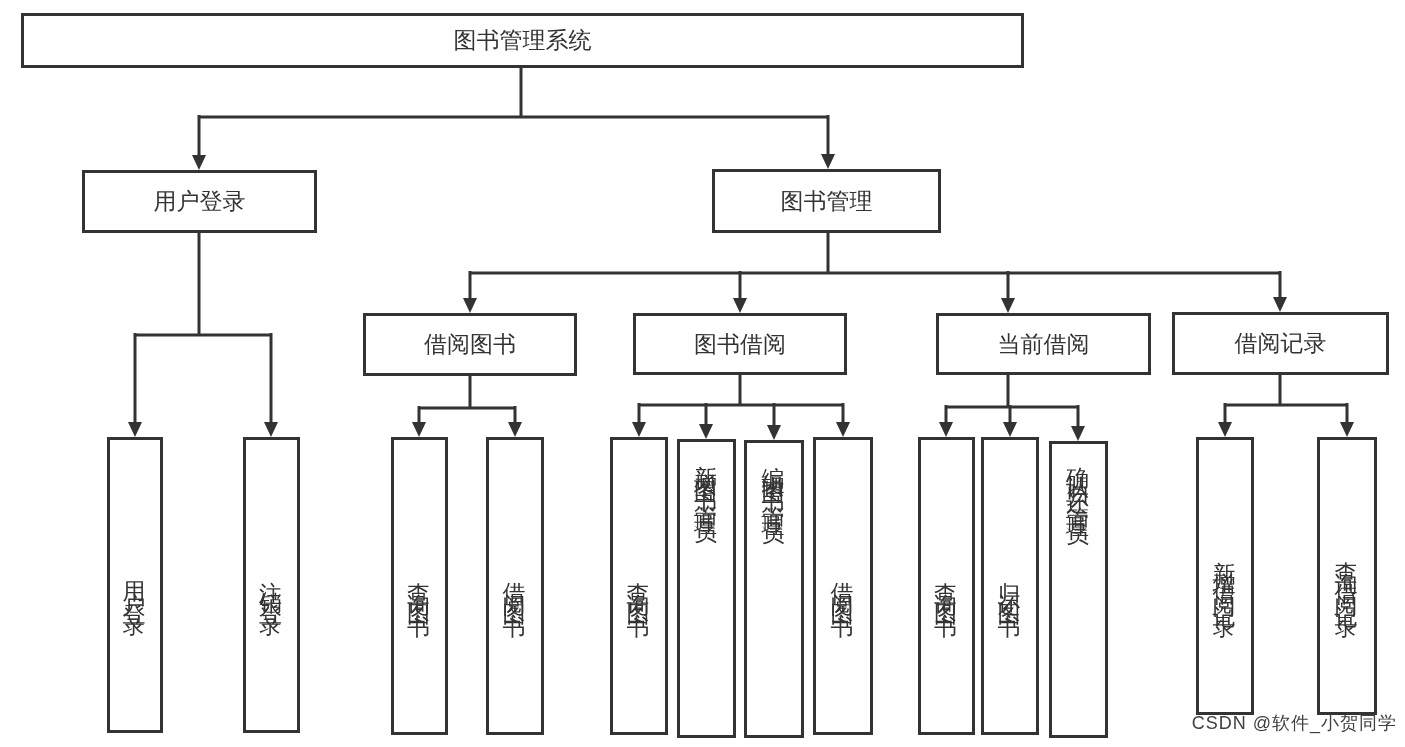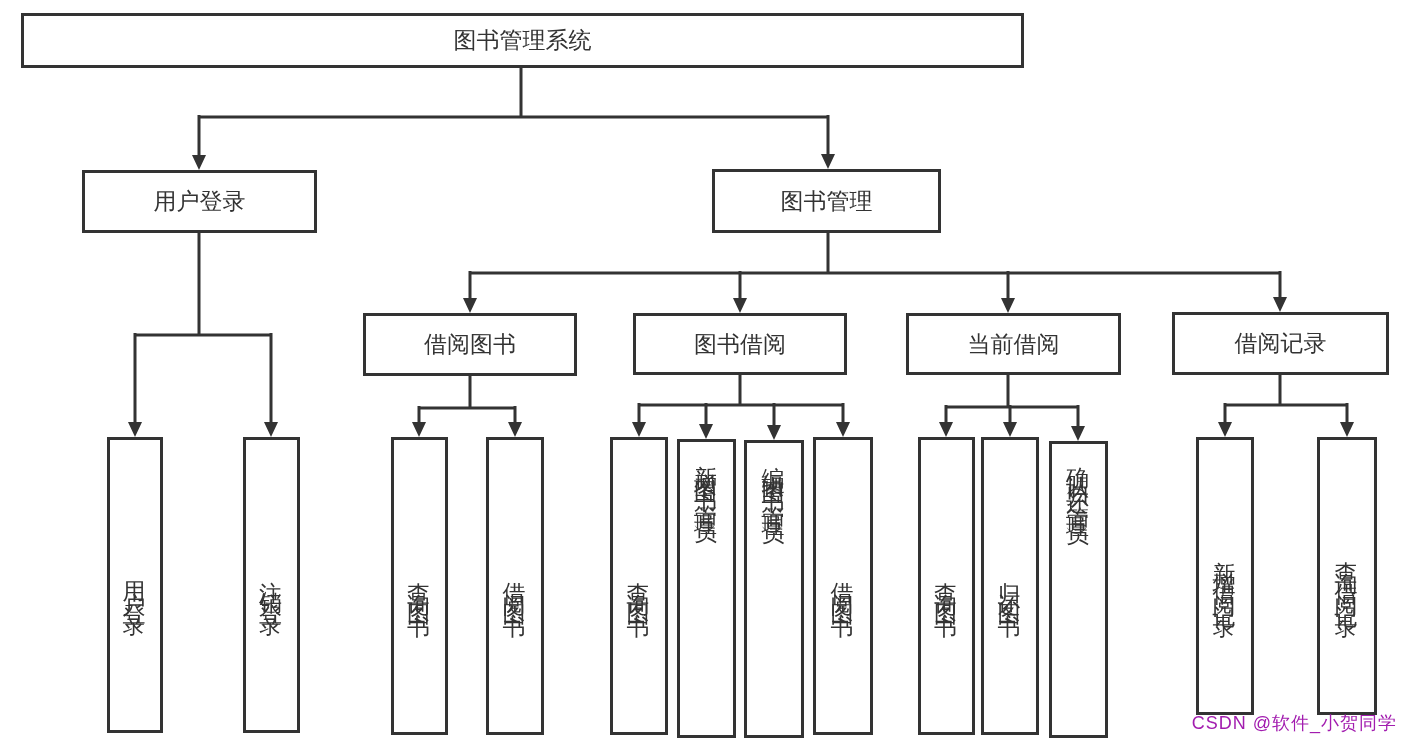"当前借阅" .n-current-borrow { left: 906px -> 936px }
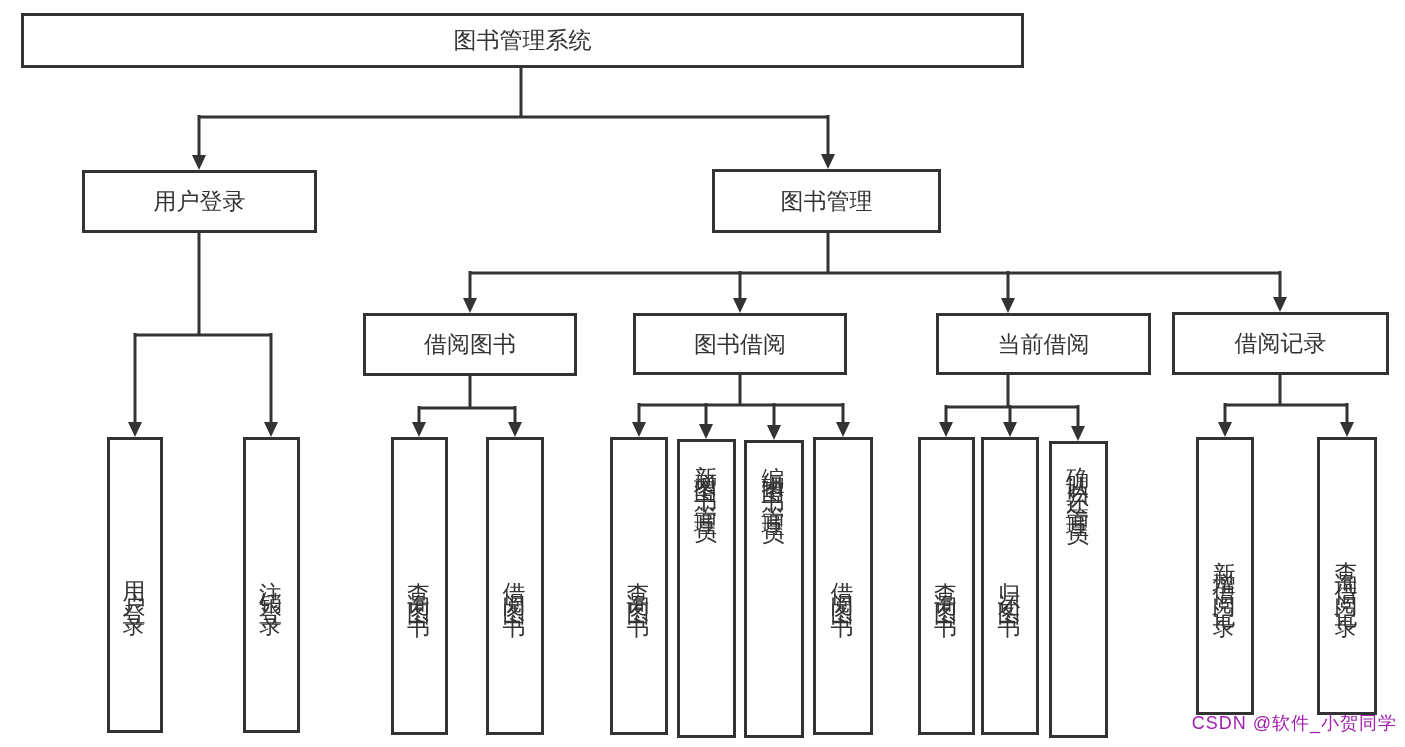"CSDN @软件_小贺同学" .watermark { color: #a21caf -> #404040 }
